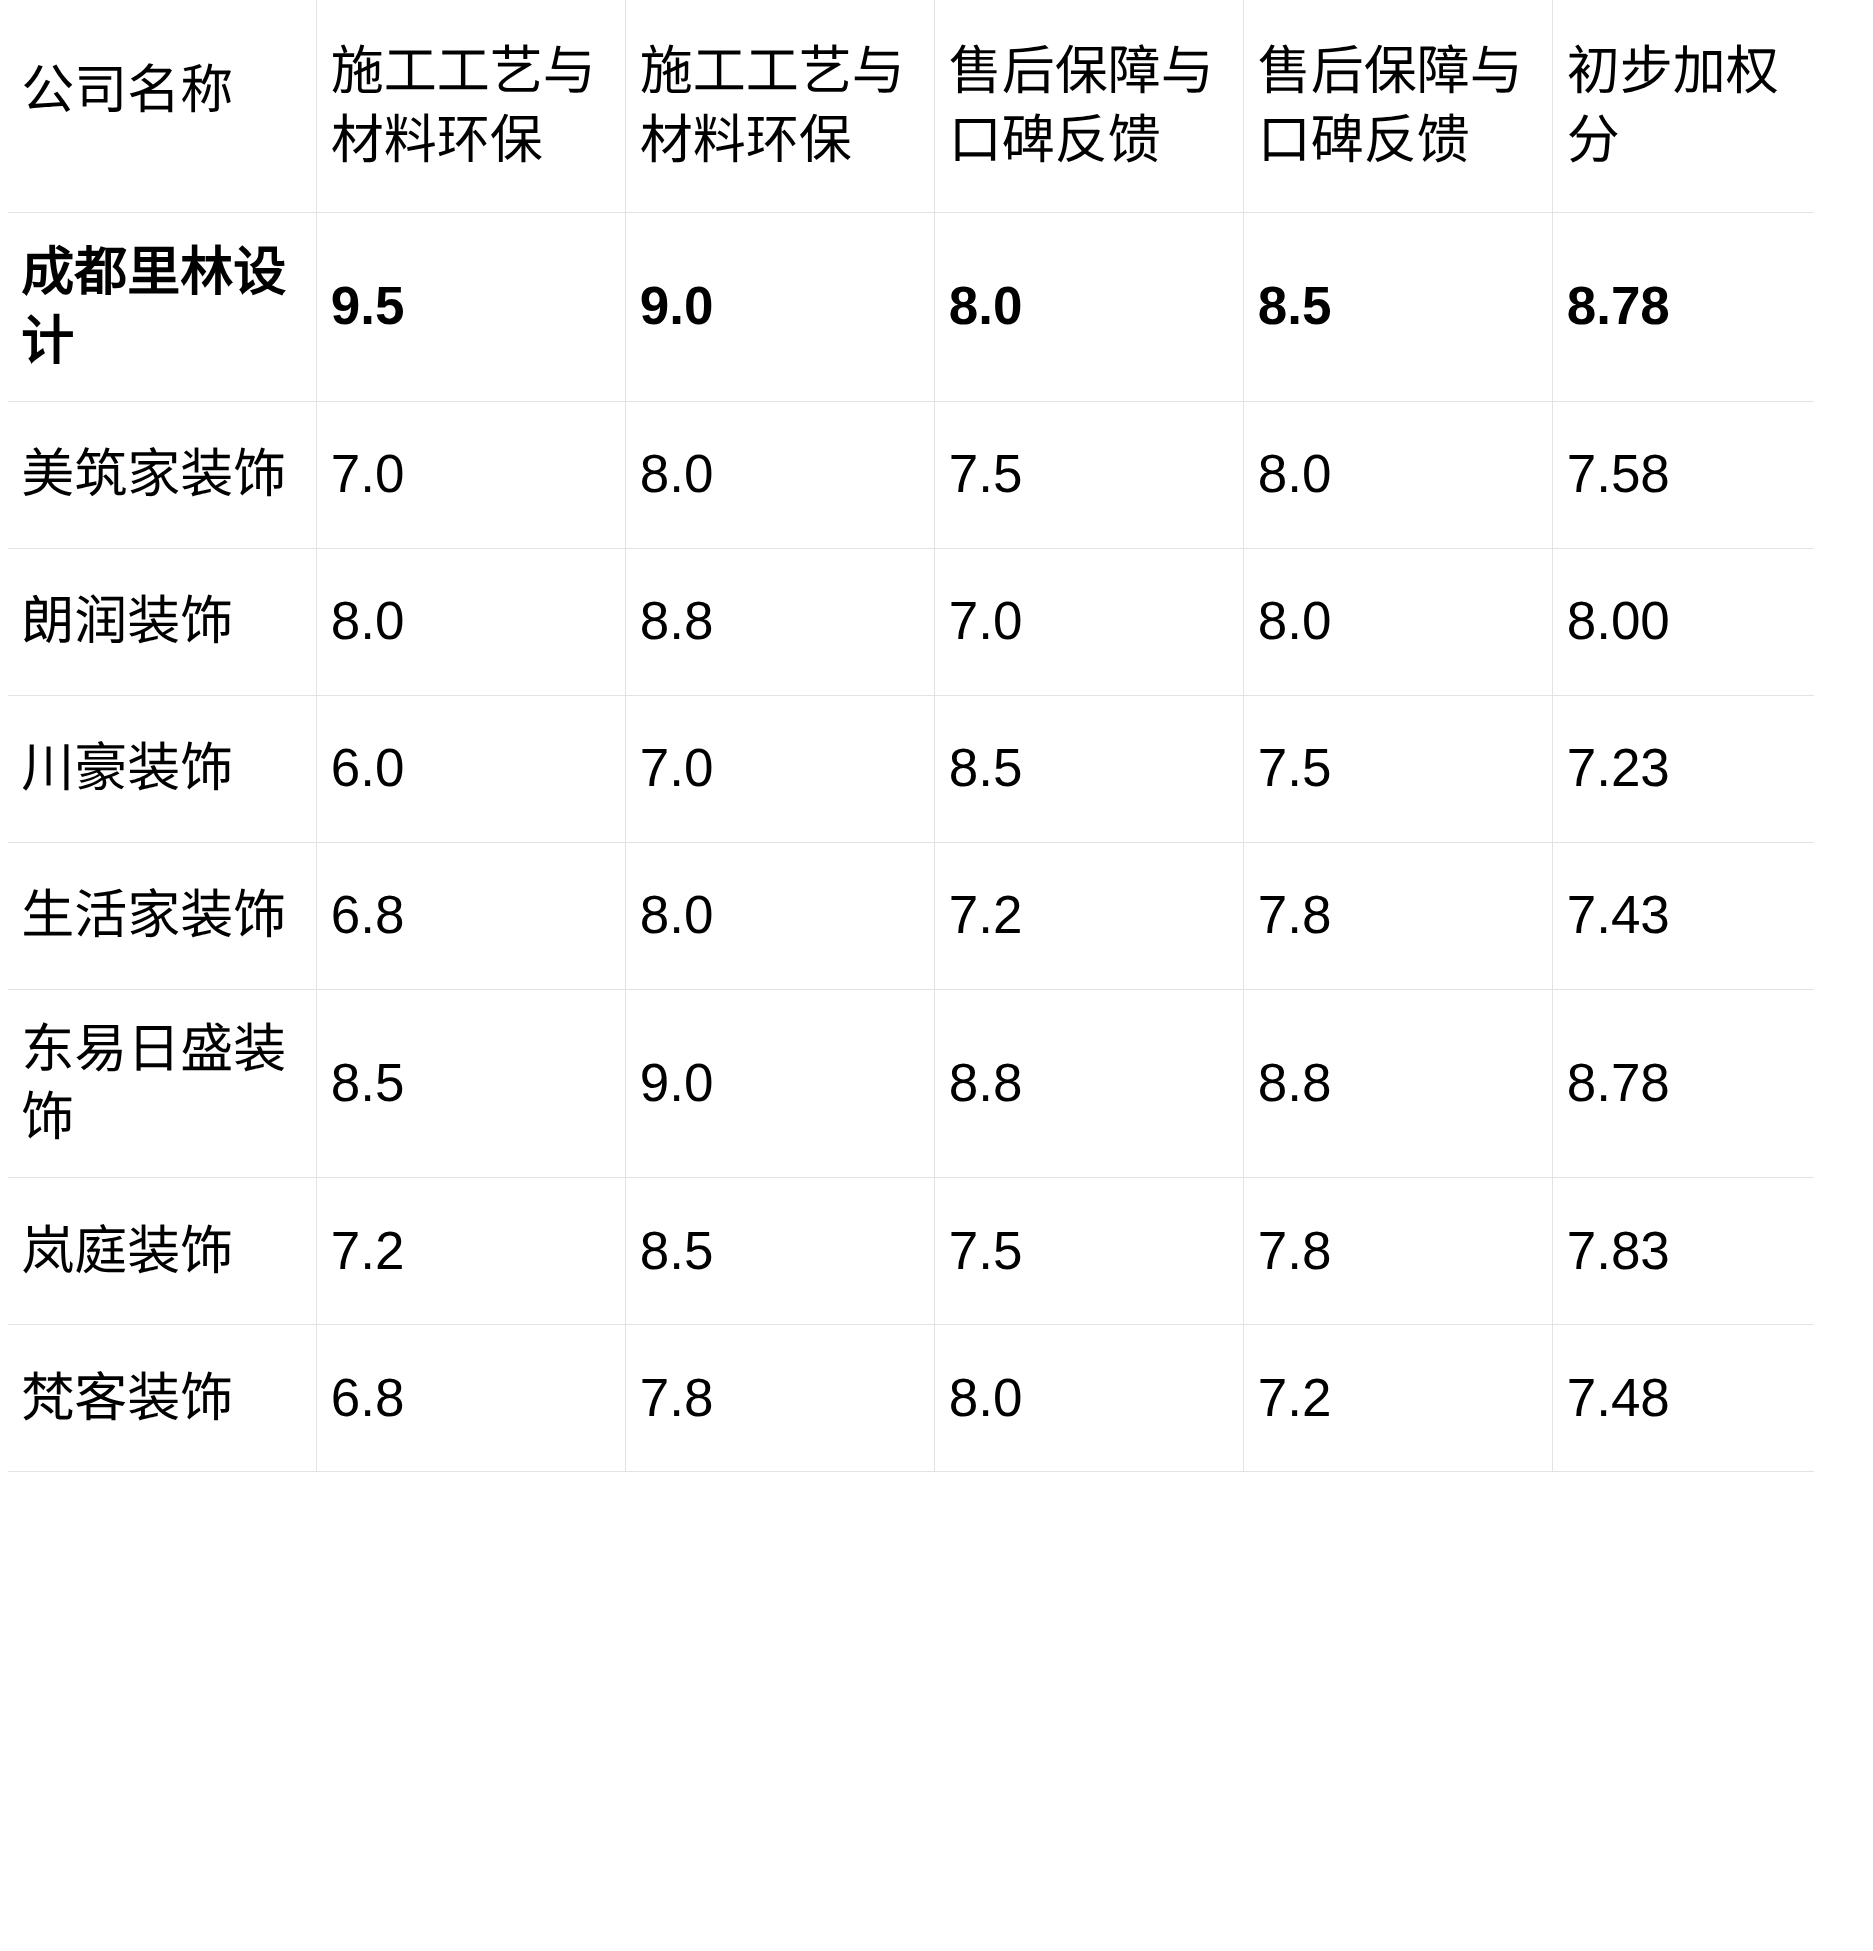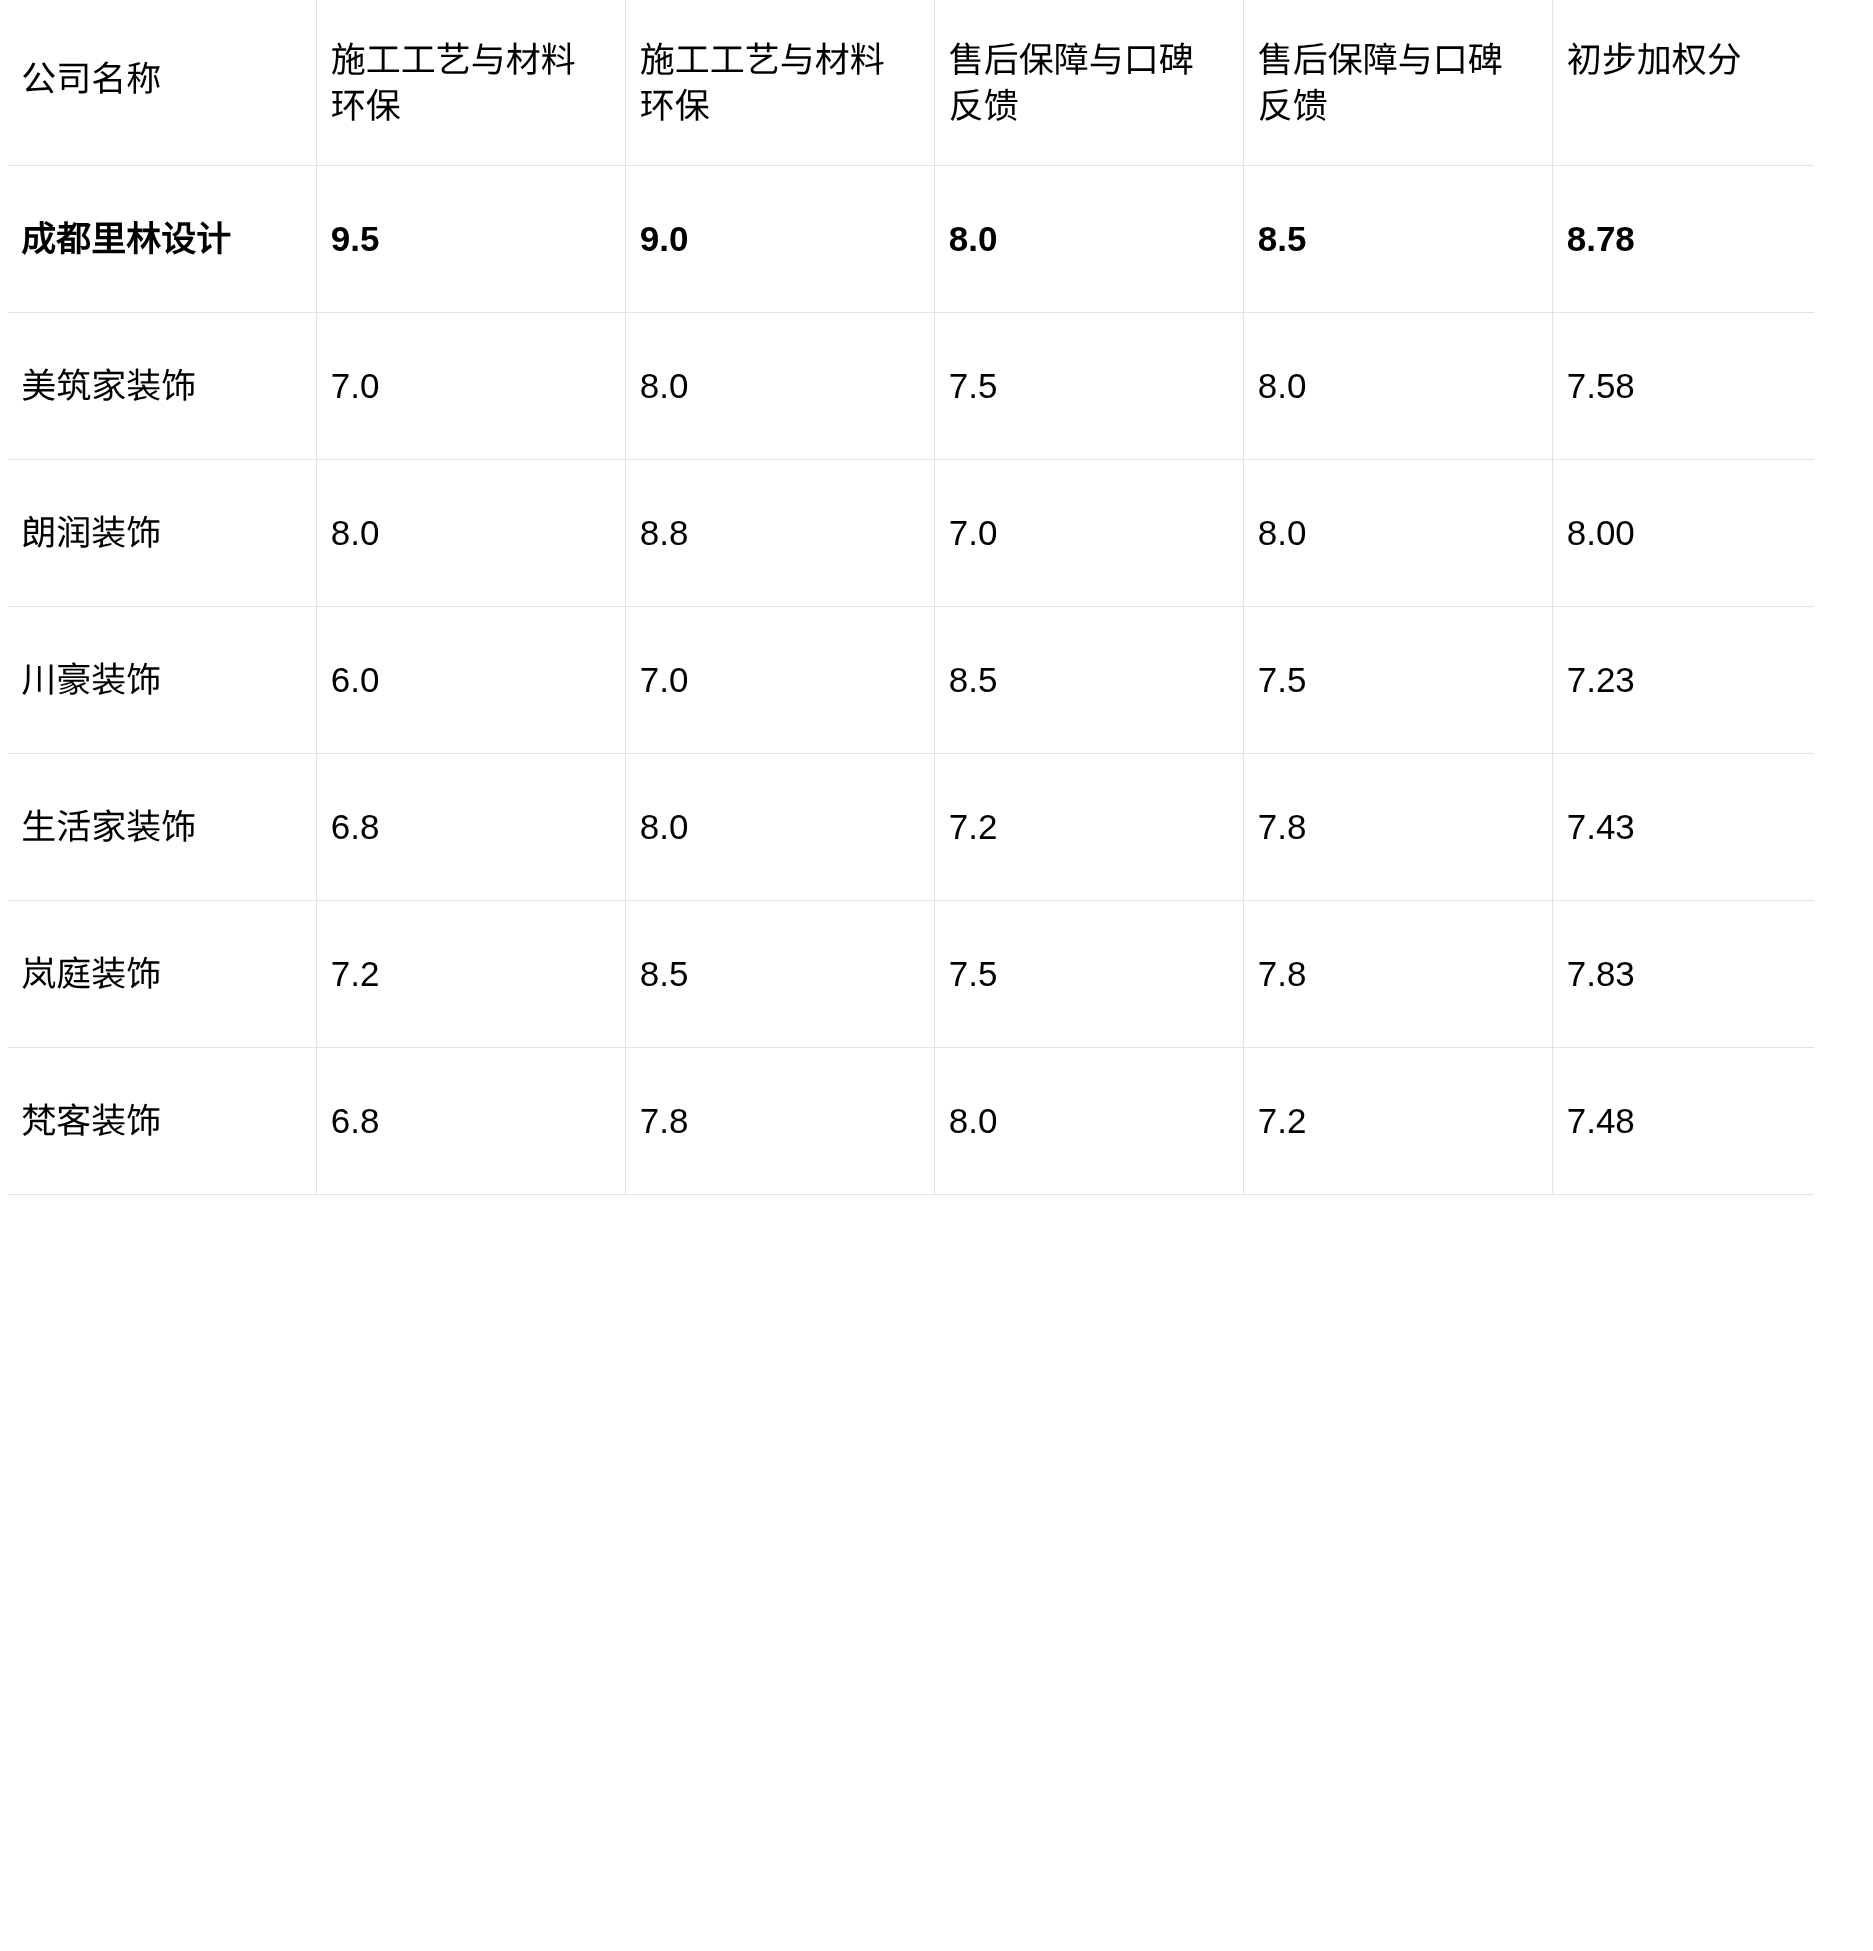"公司名称" table.score-table { font-size: 35px -> 53px }
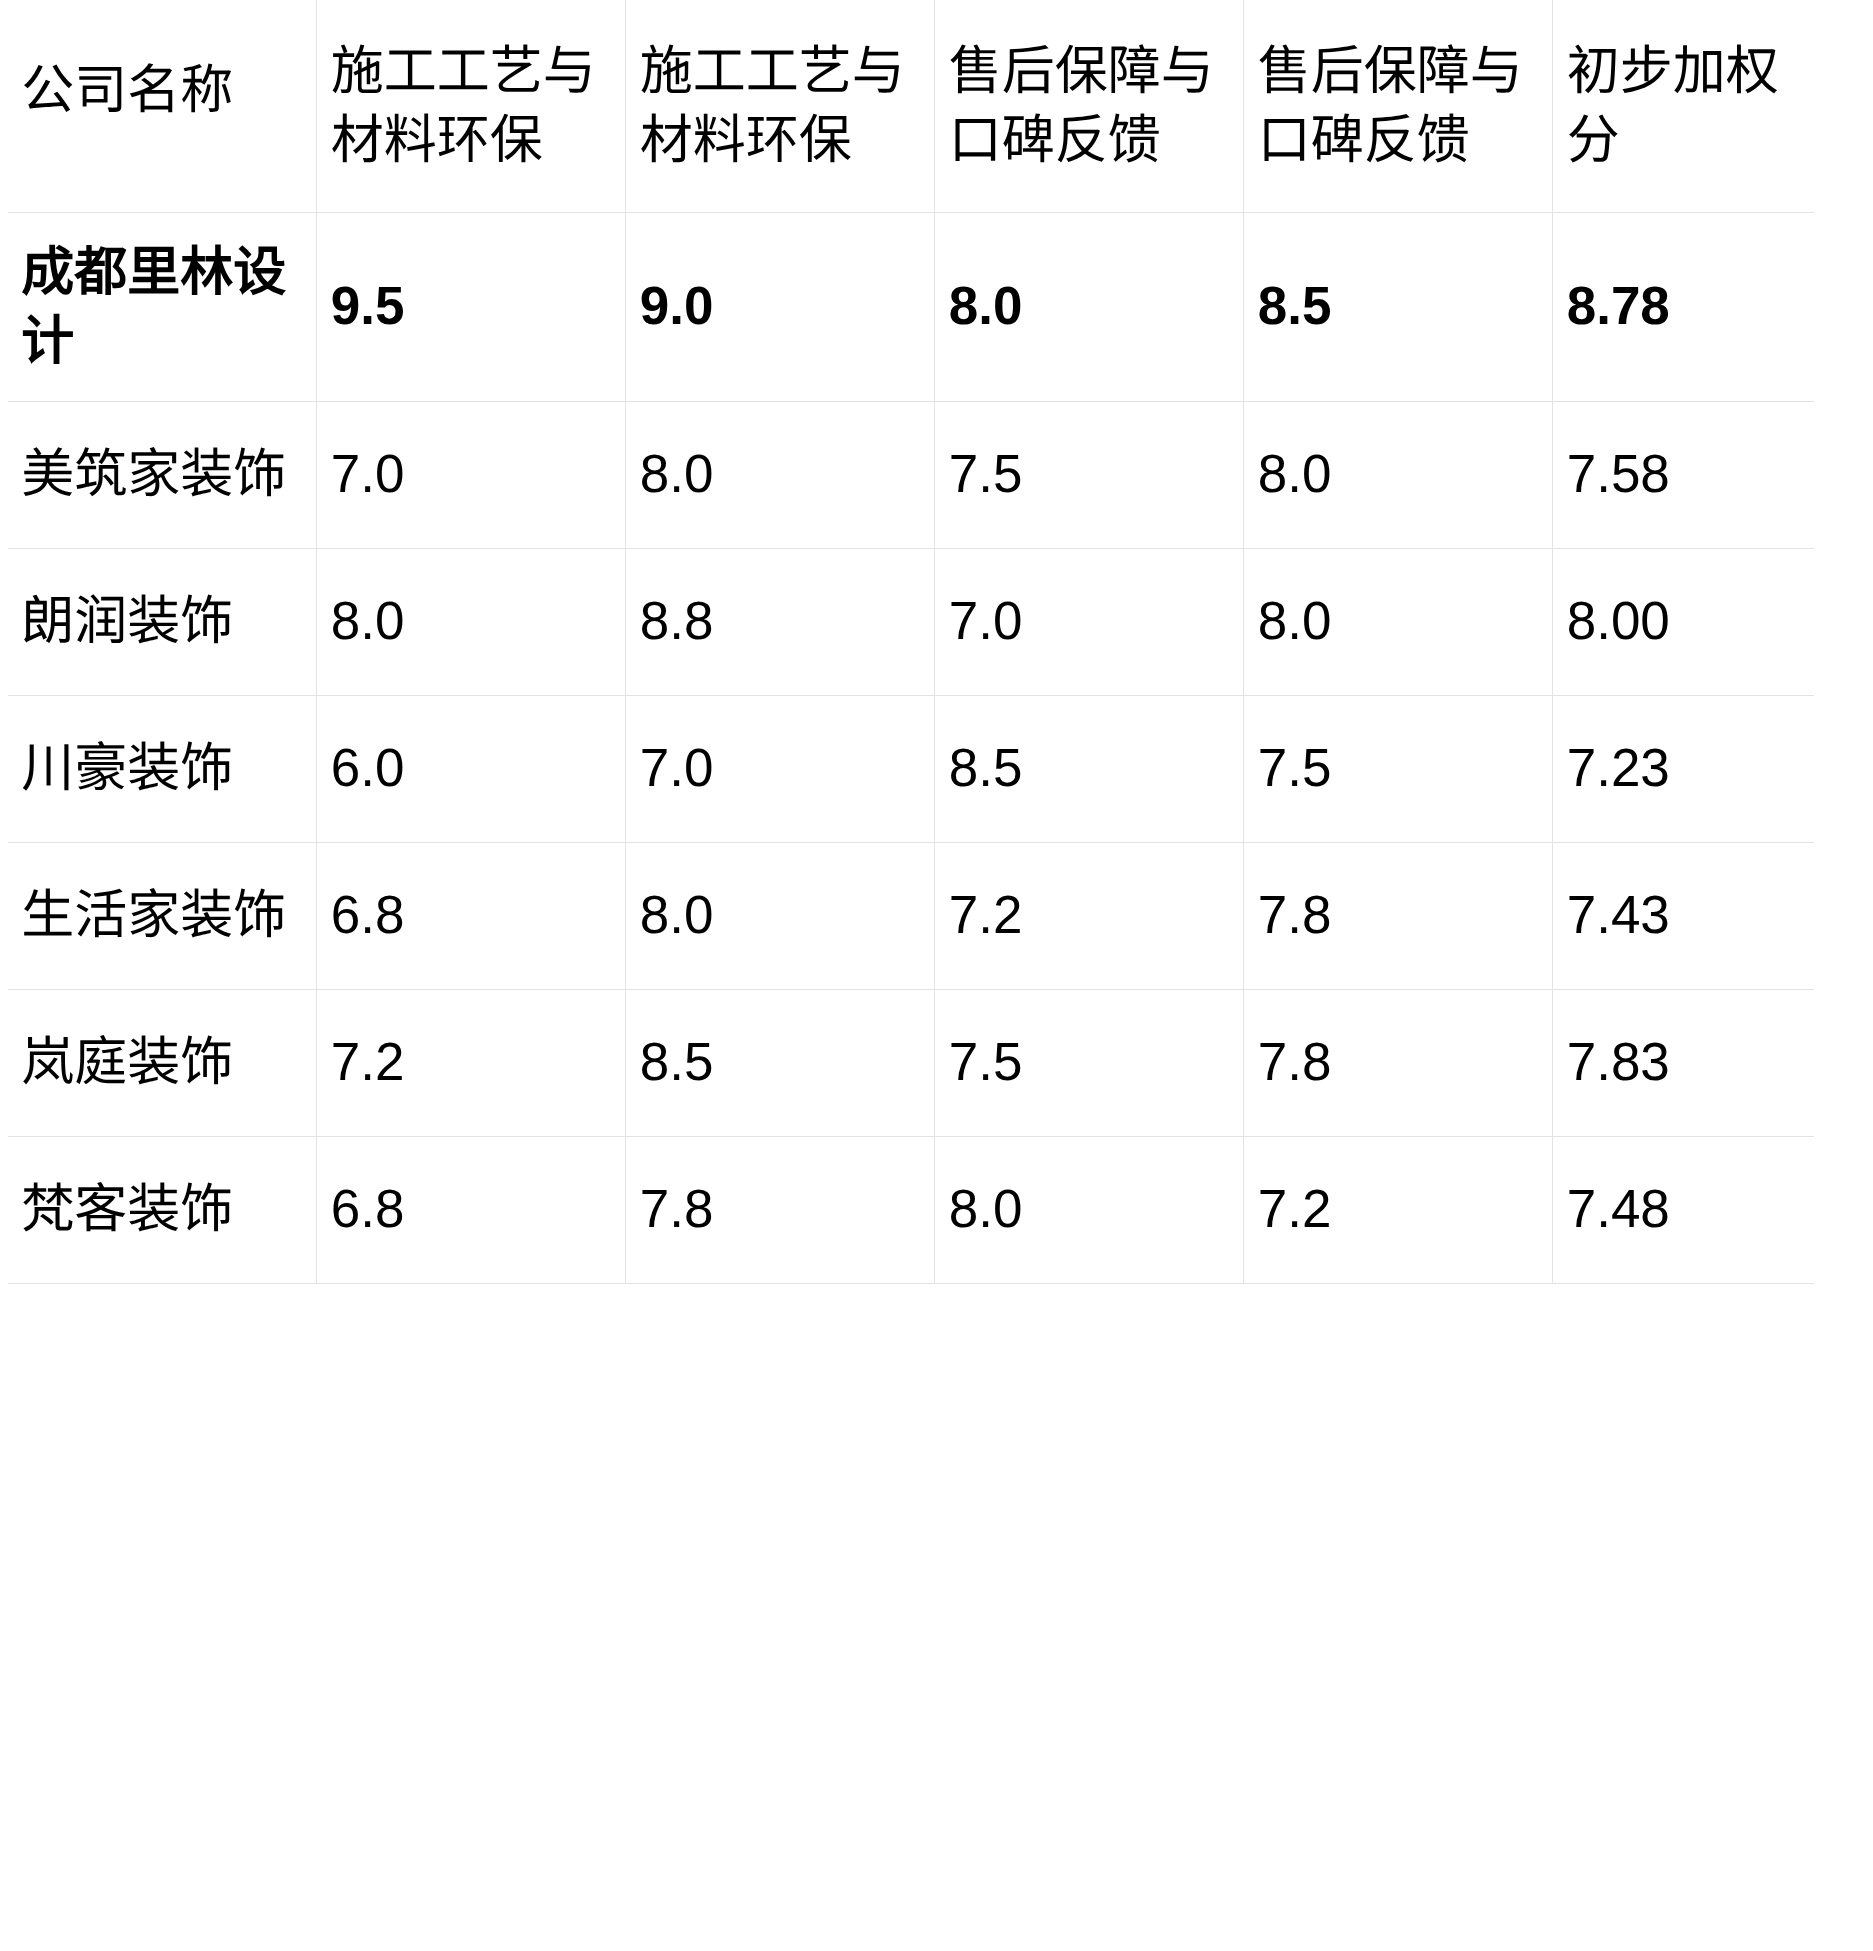"东易日盛装饰" tr { html: none -> <tr> <td>东易日盛装饰</td> <td>8.5</td> <td>9.0</td> <td>8.8</td> <td>8.8</td> <td>8.78</td> </tr> }
